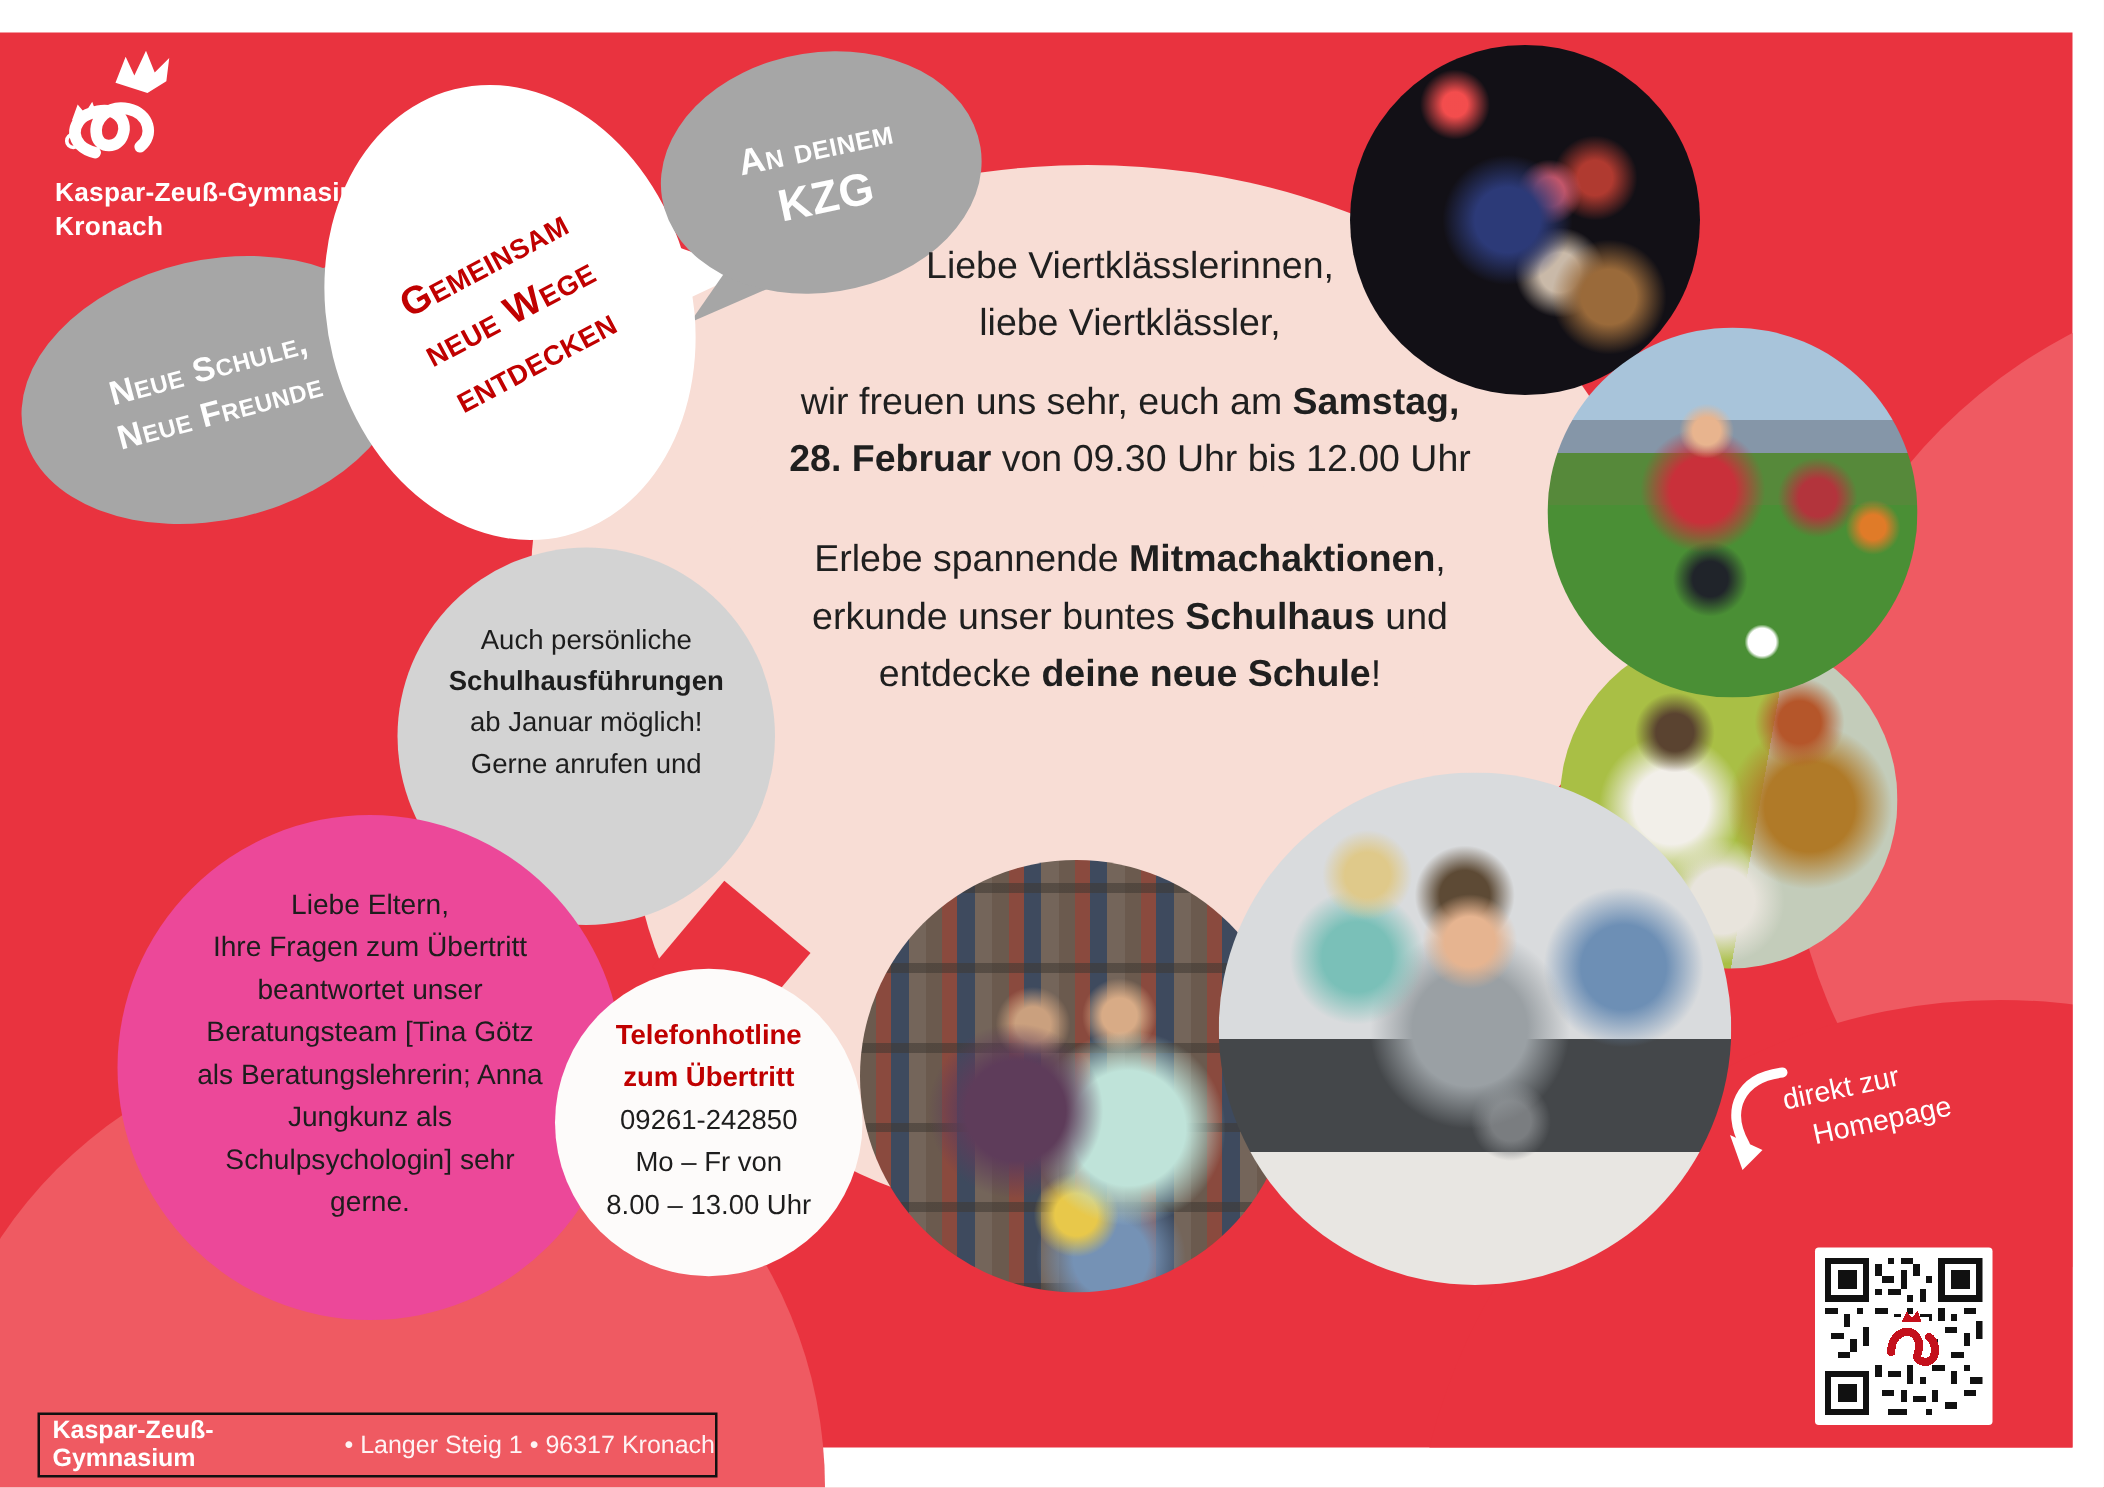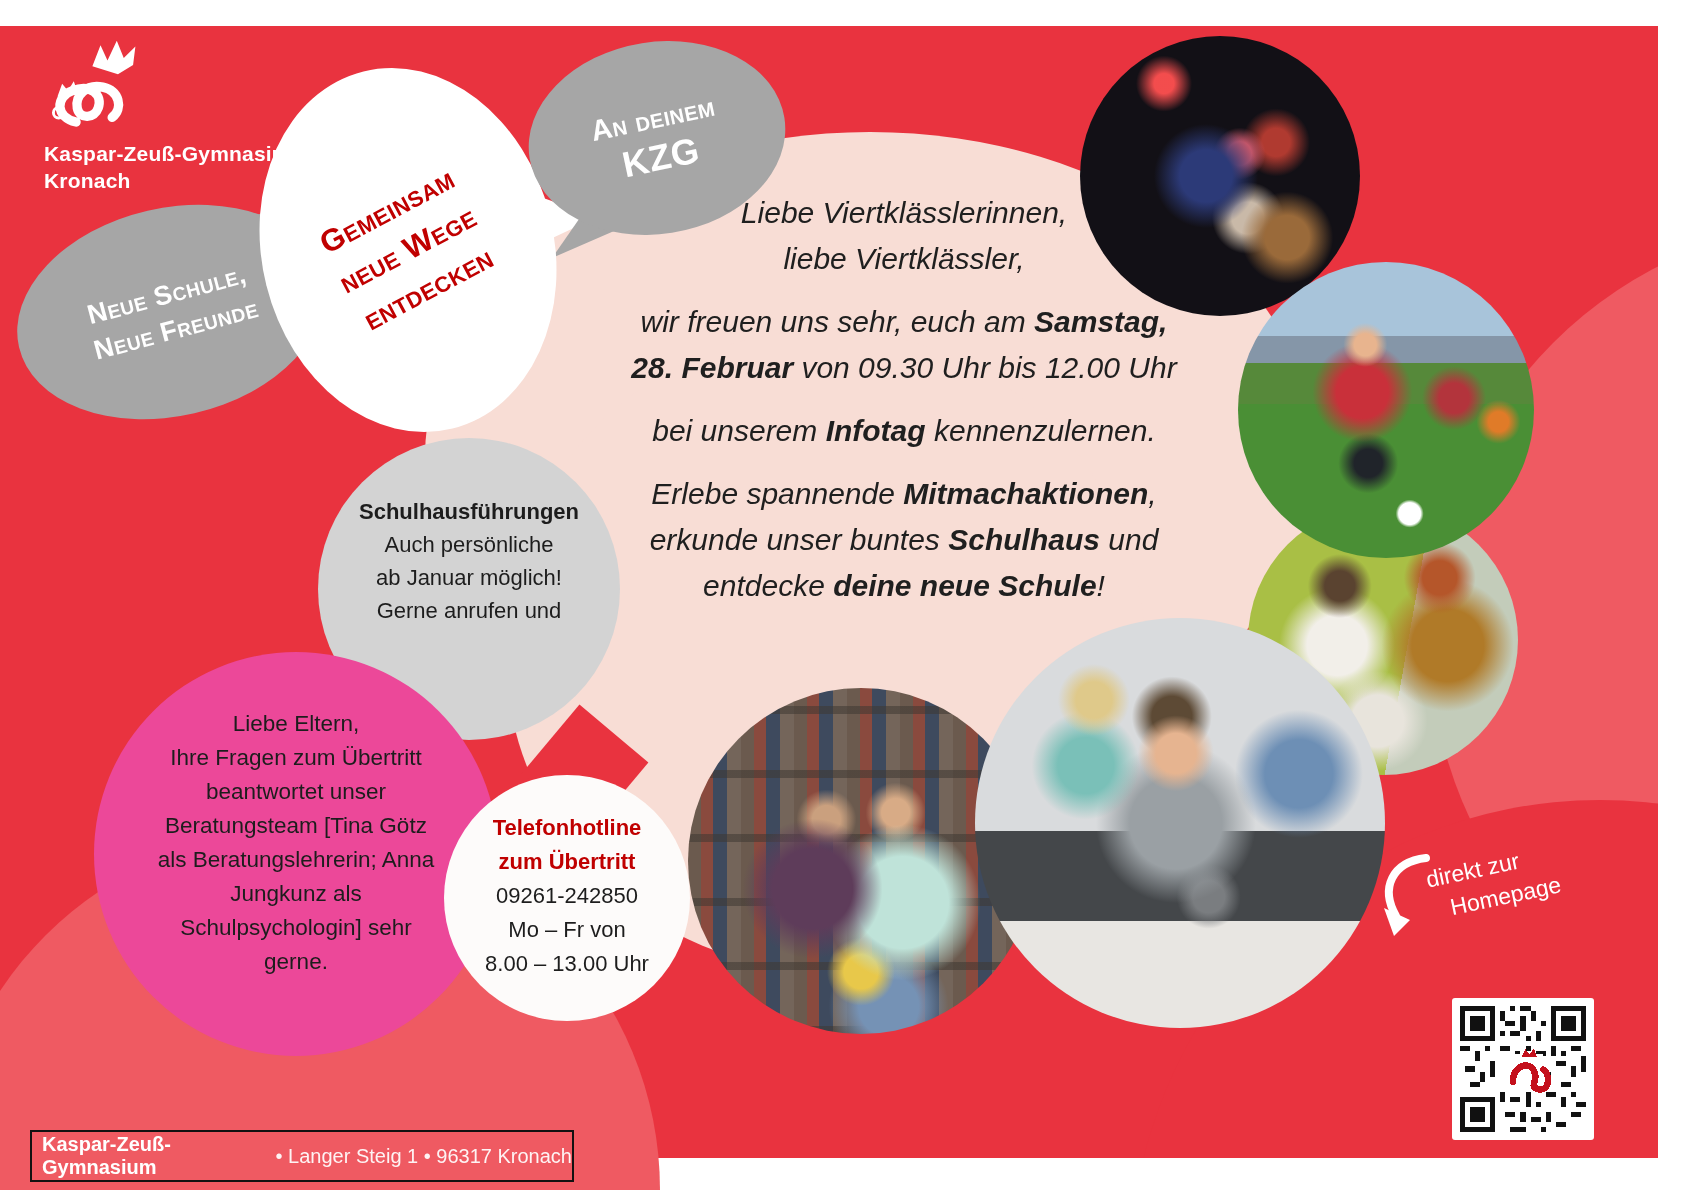"Liebe Viertklässlerinnen," #invitation { font-style: italic -> none }
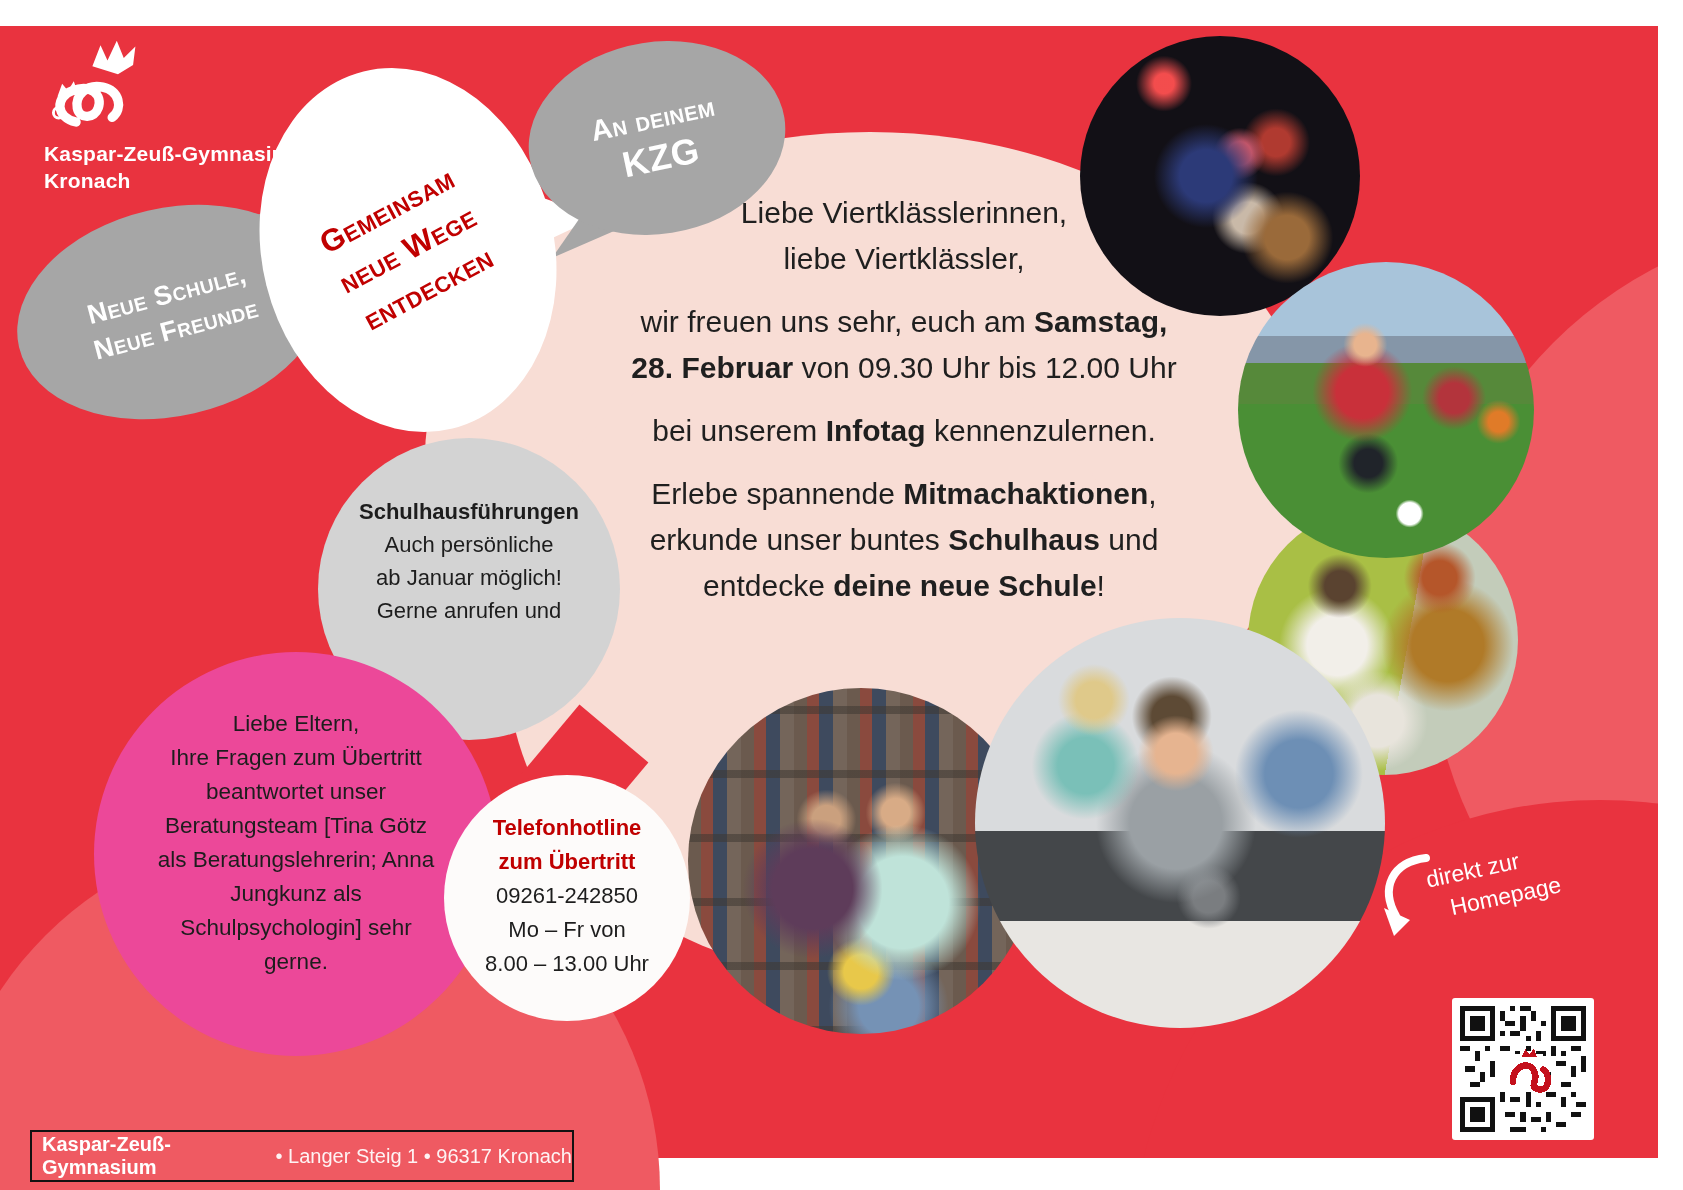"bei unserem Infotag kennenzulernen." div { html: <div><span>bei unserem </span><b>Infotag</b><span> kennenzulernen.</span></div> -> none }
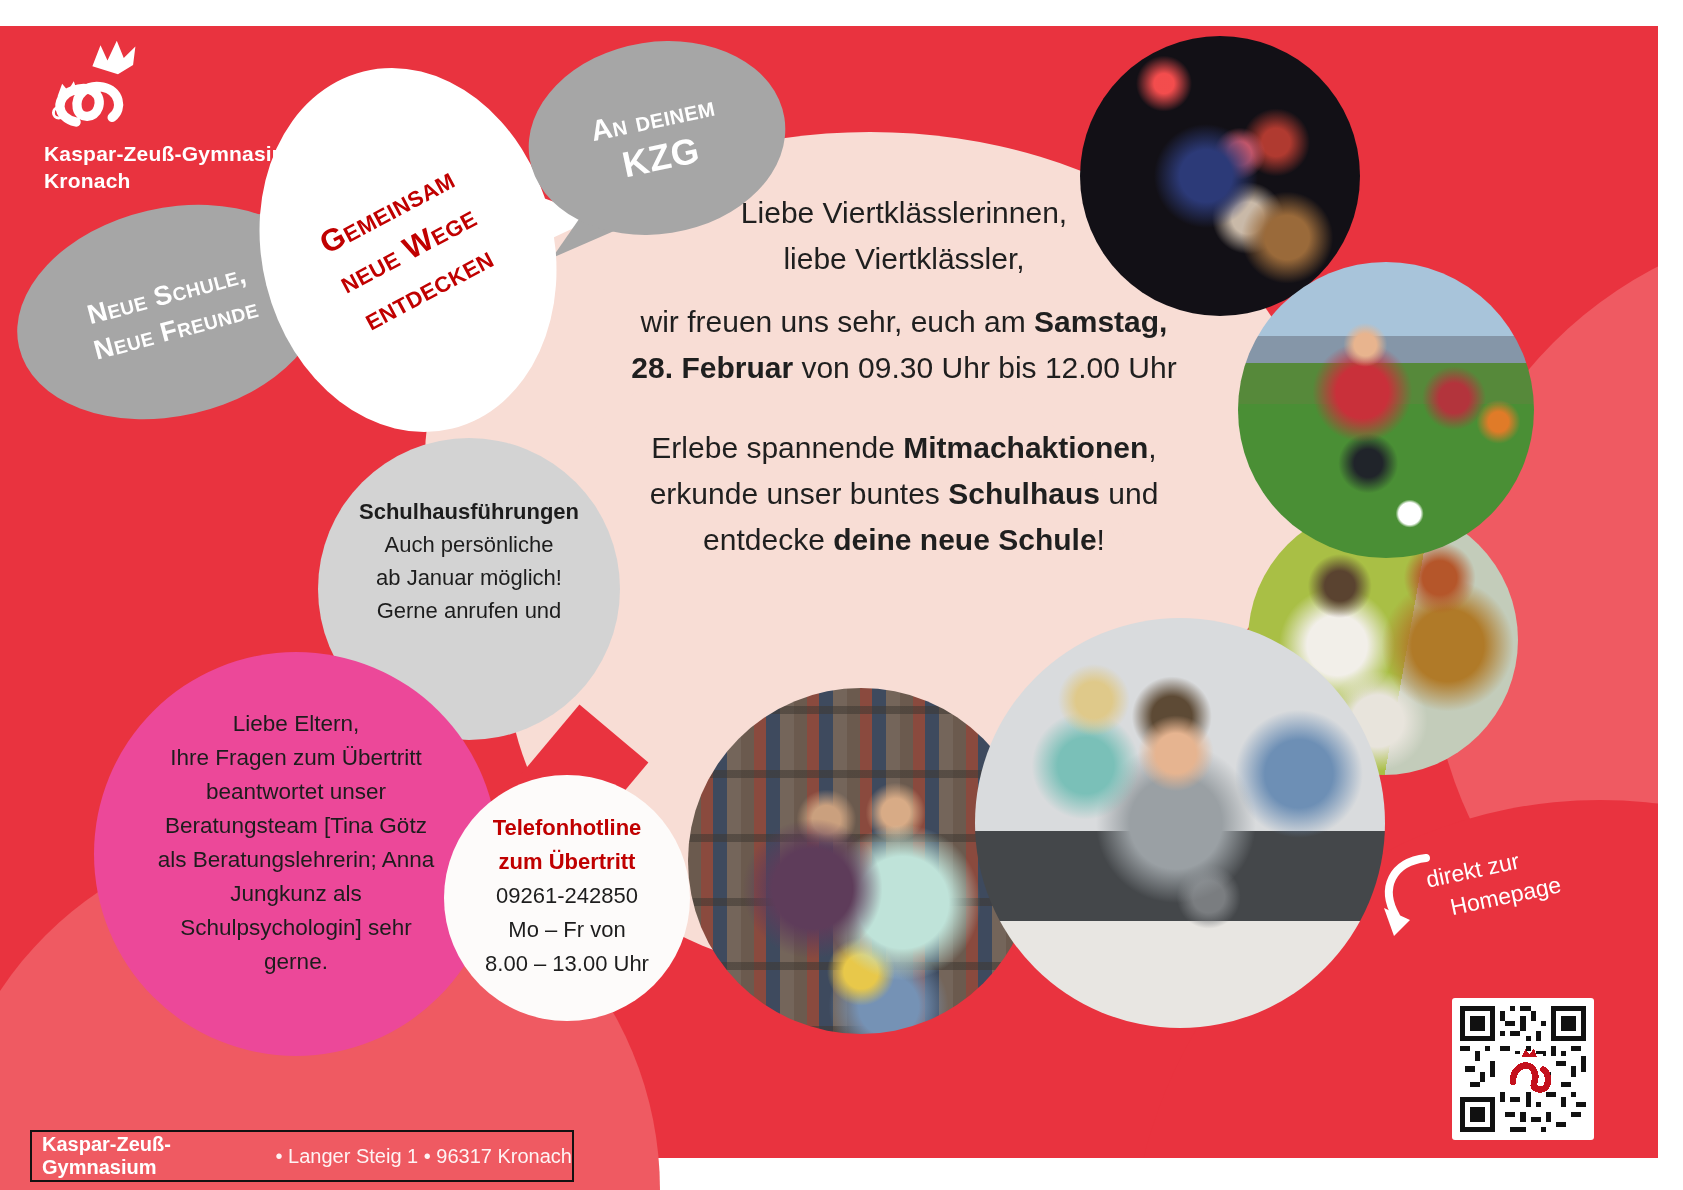"Schulhausführungen" div { order: before "Auch persönliche" -> after "Auch persönliche" }
